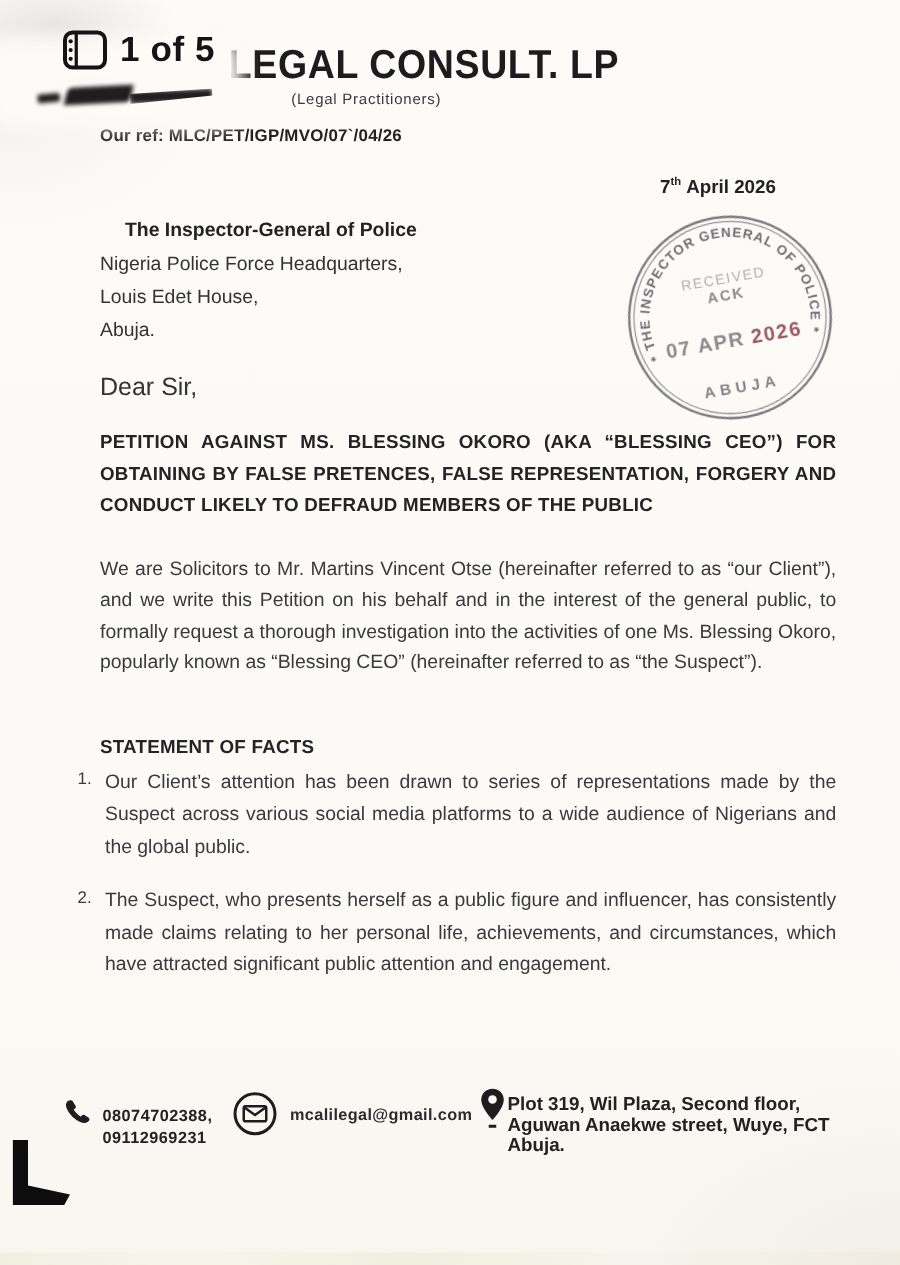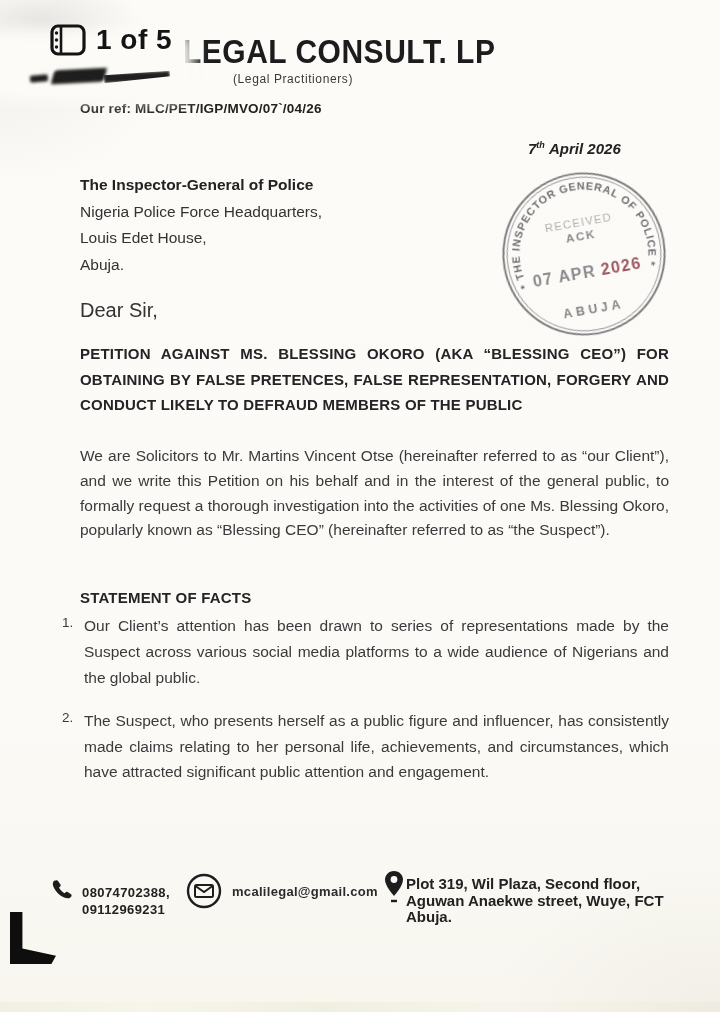"7th April 2026" .date-line { font-style: italic -> none }
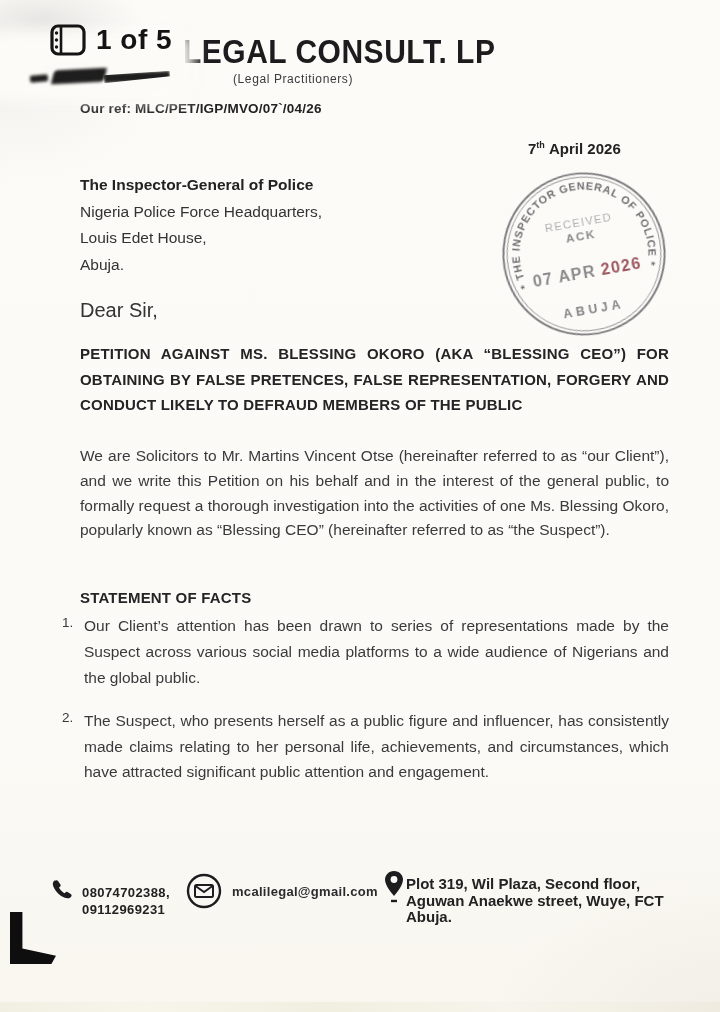"The Inspector-General of Police" .recipient .r0 { margin-left: none -> 20px }
